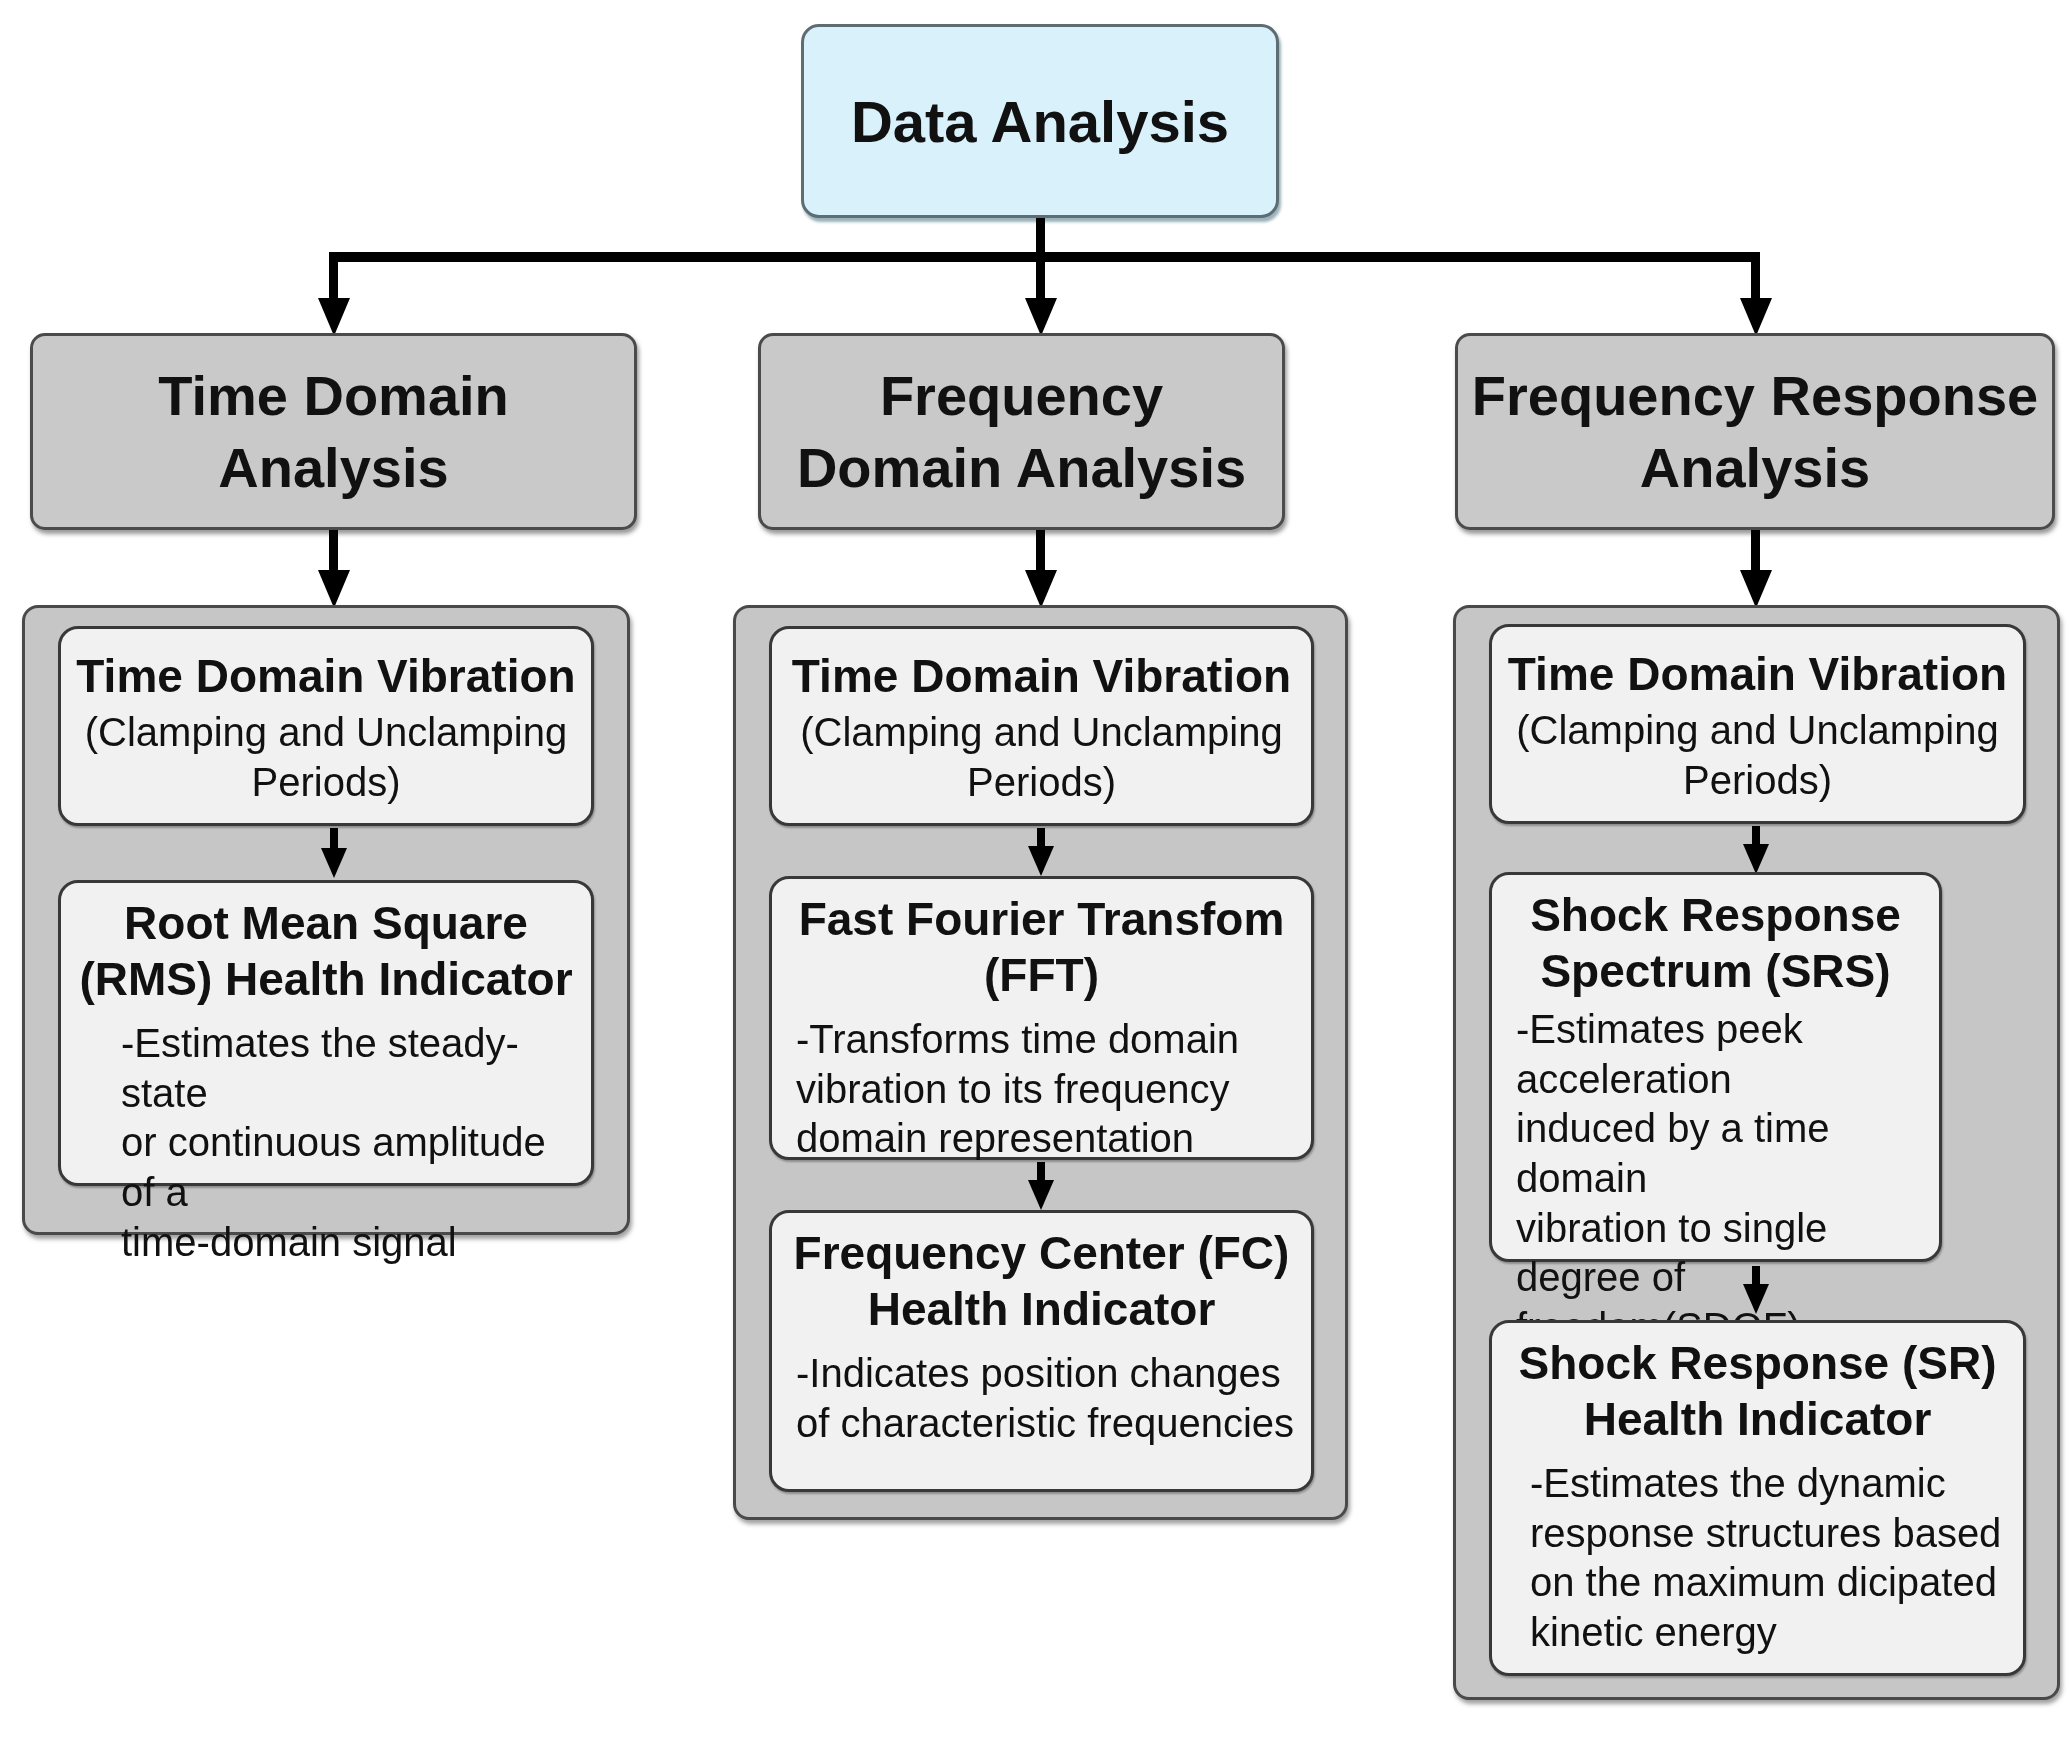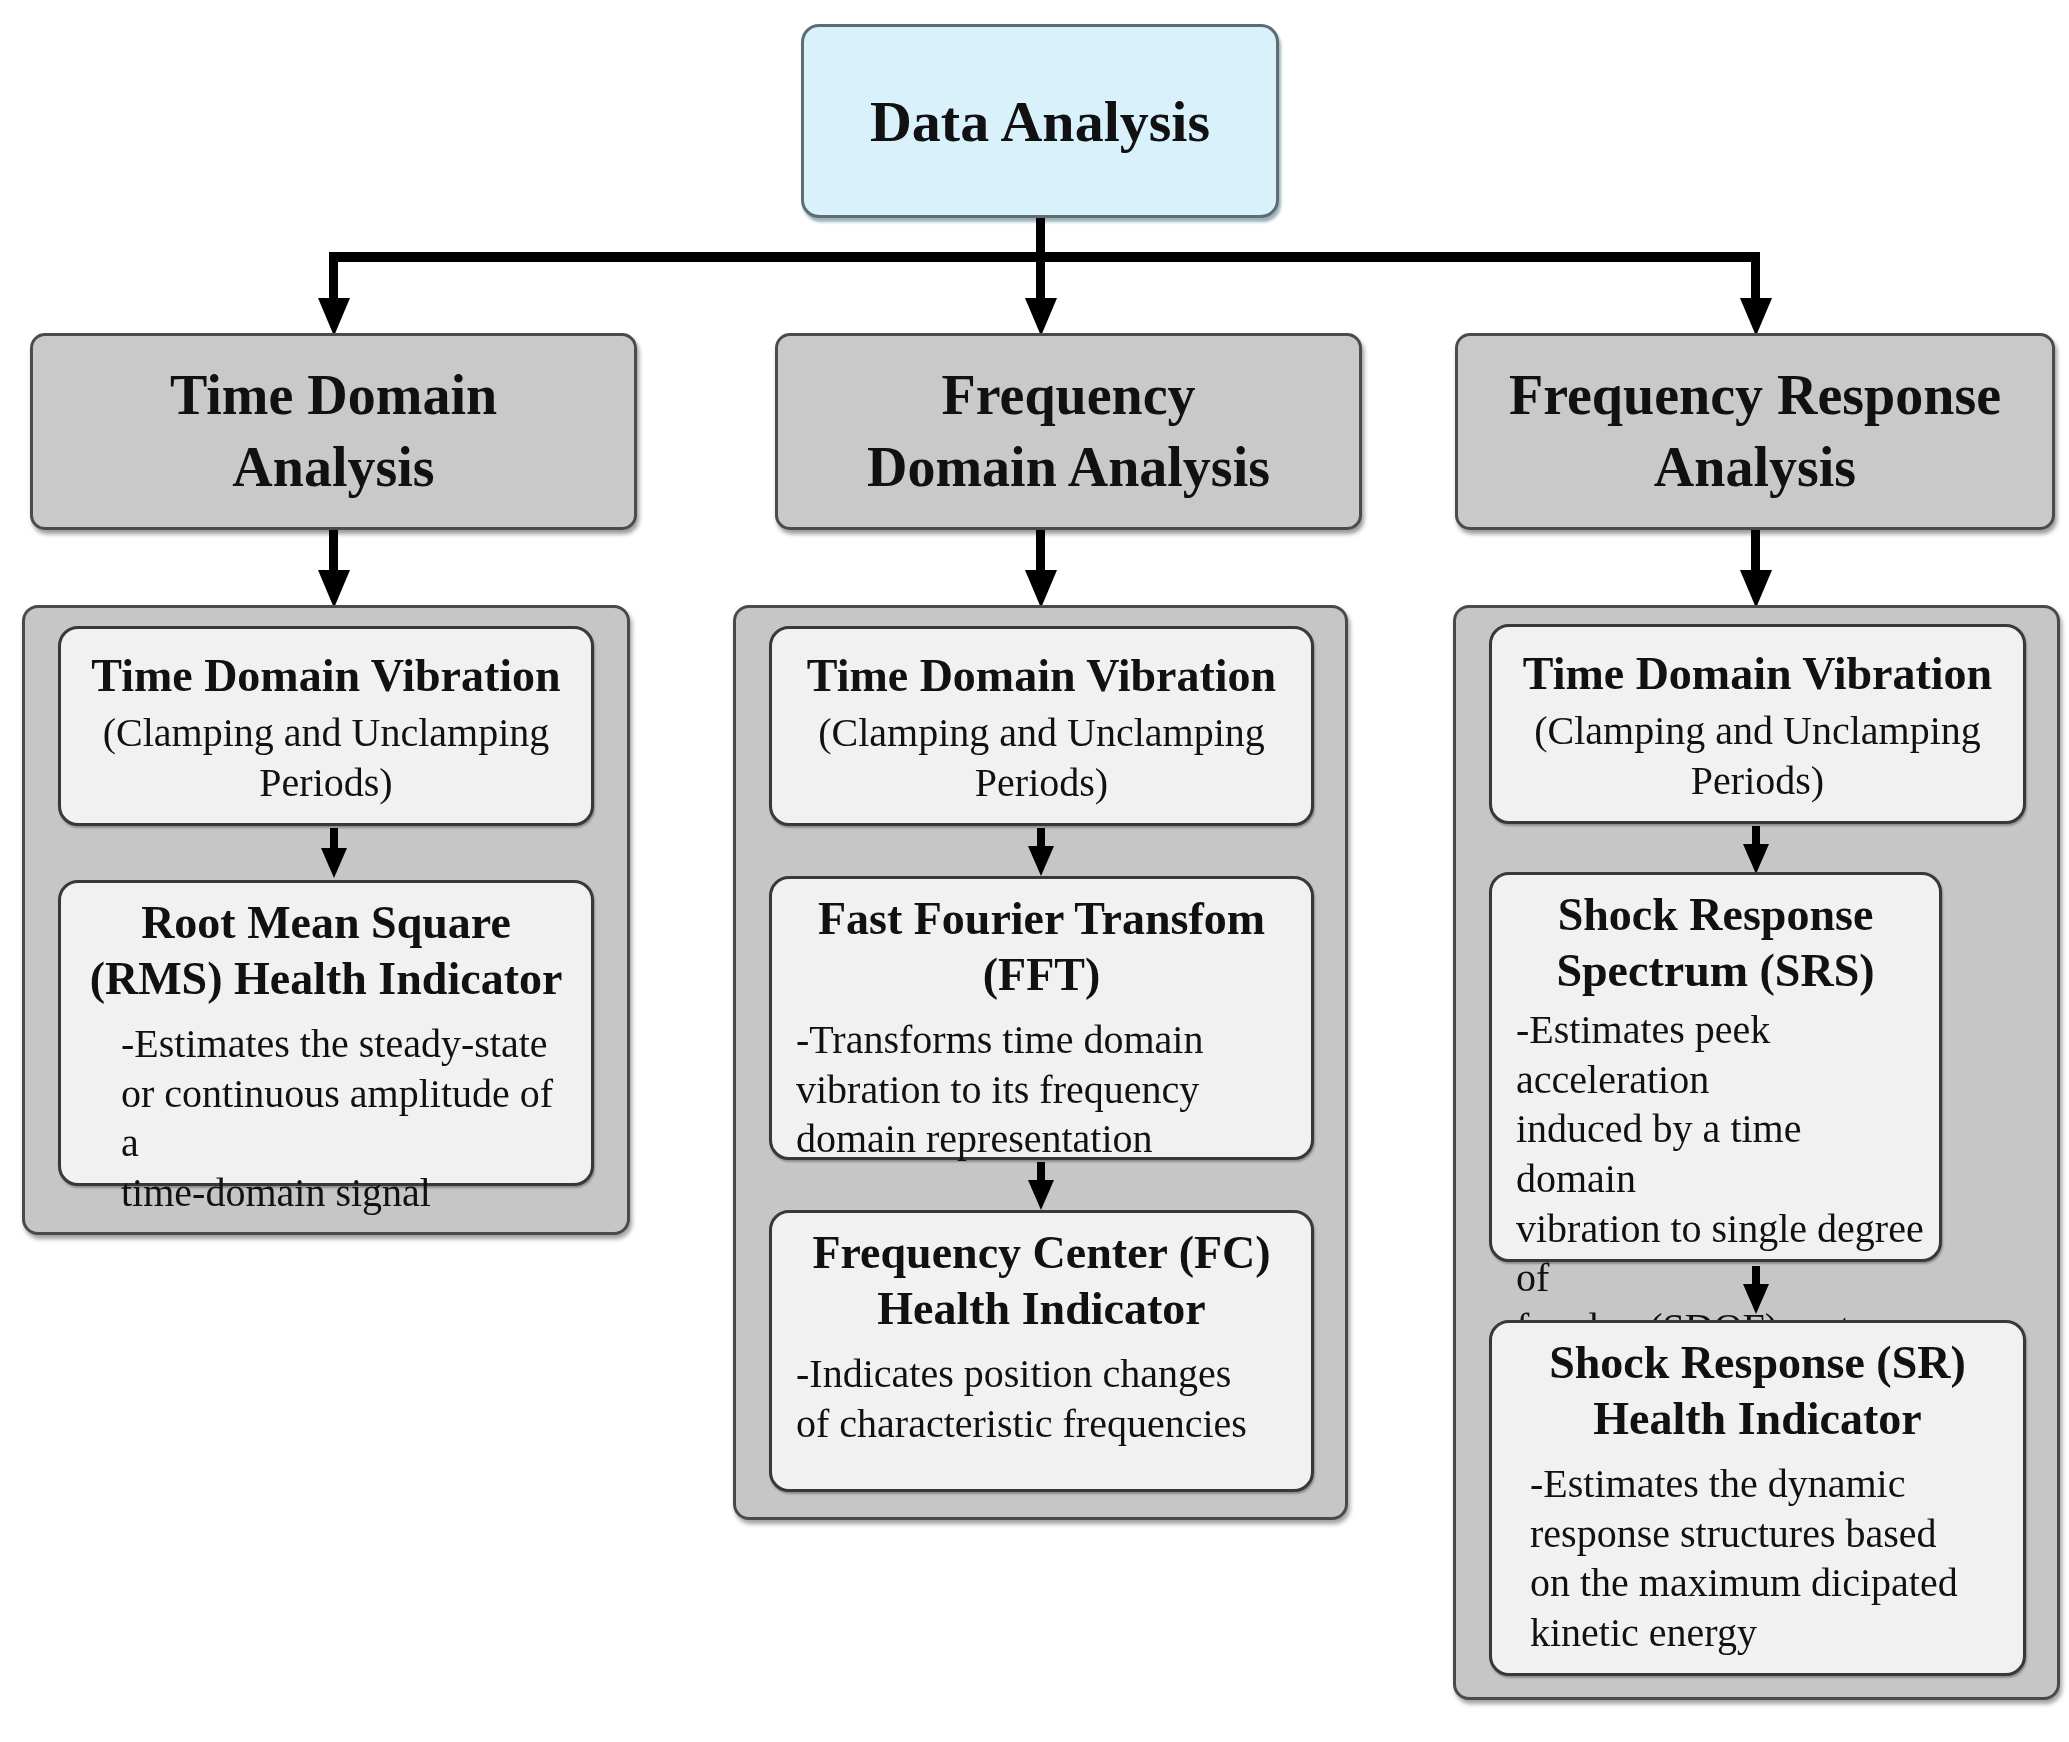"Data Analysis" .canvas { font-family: Liberation Serif, serif -> Liberation Sans, sans-serif }
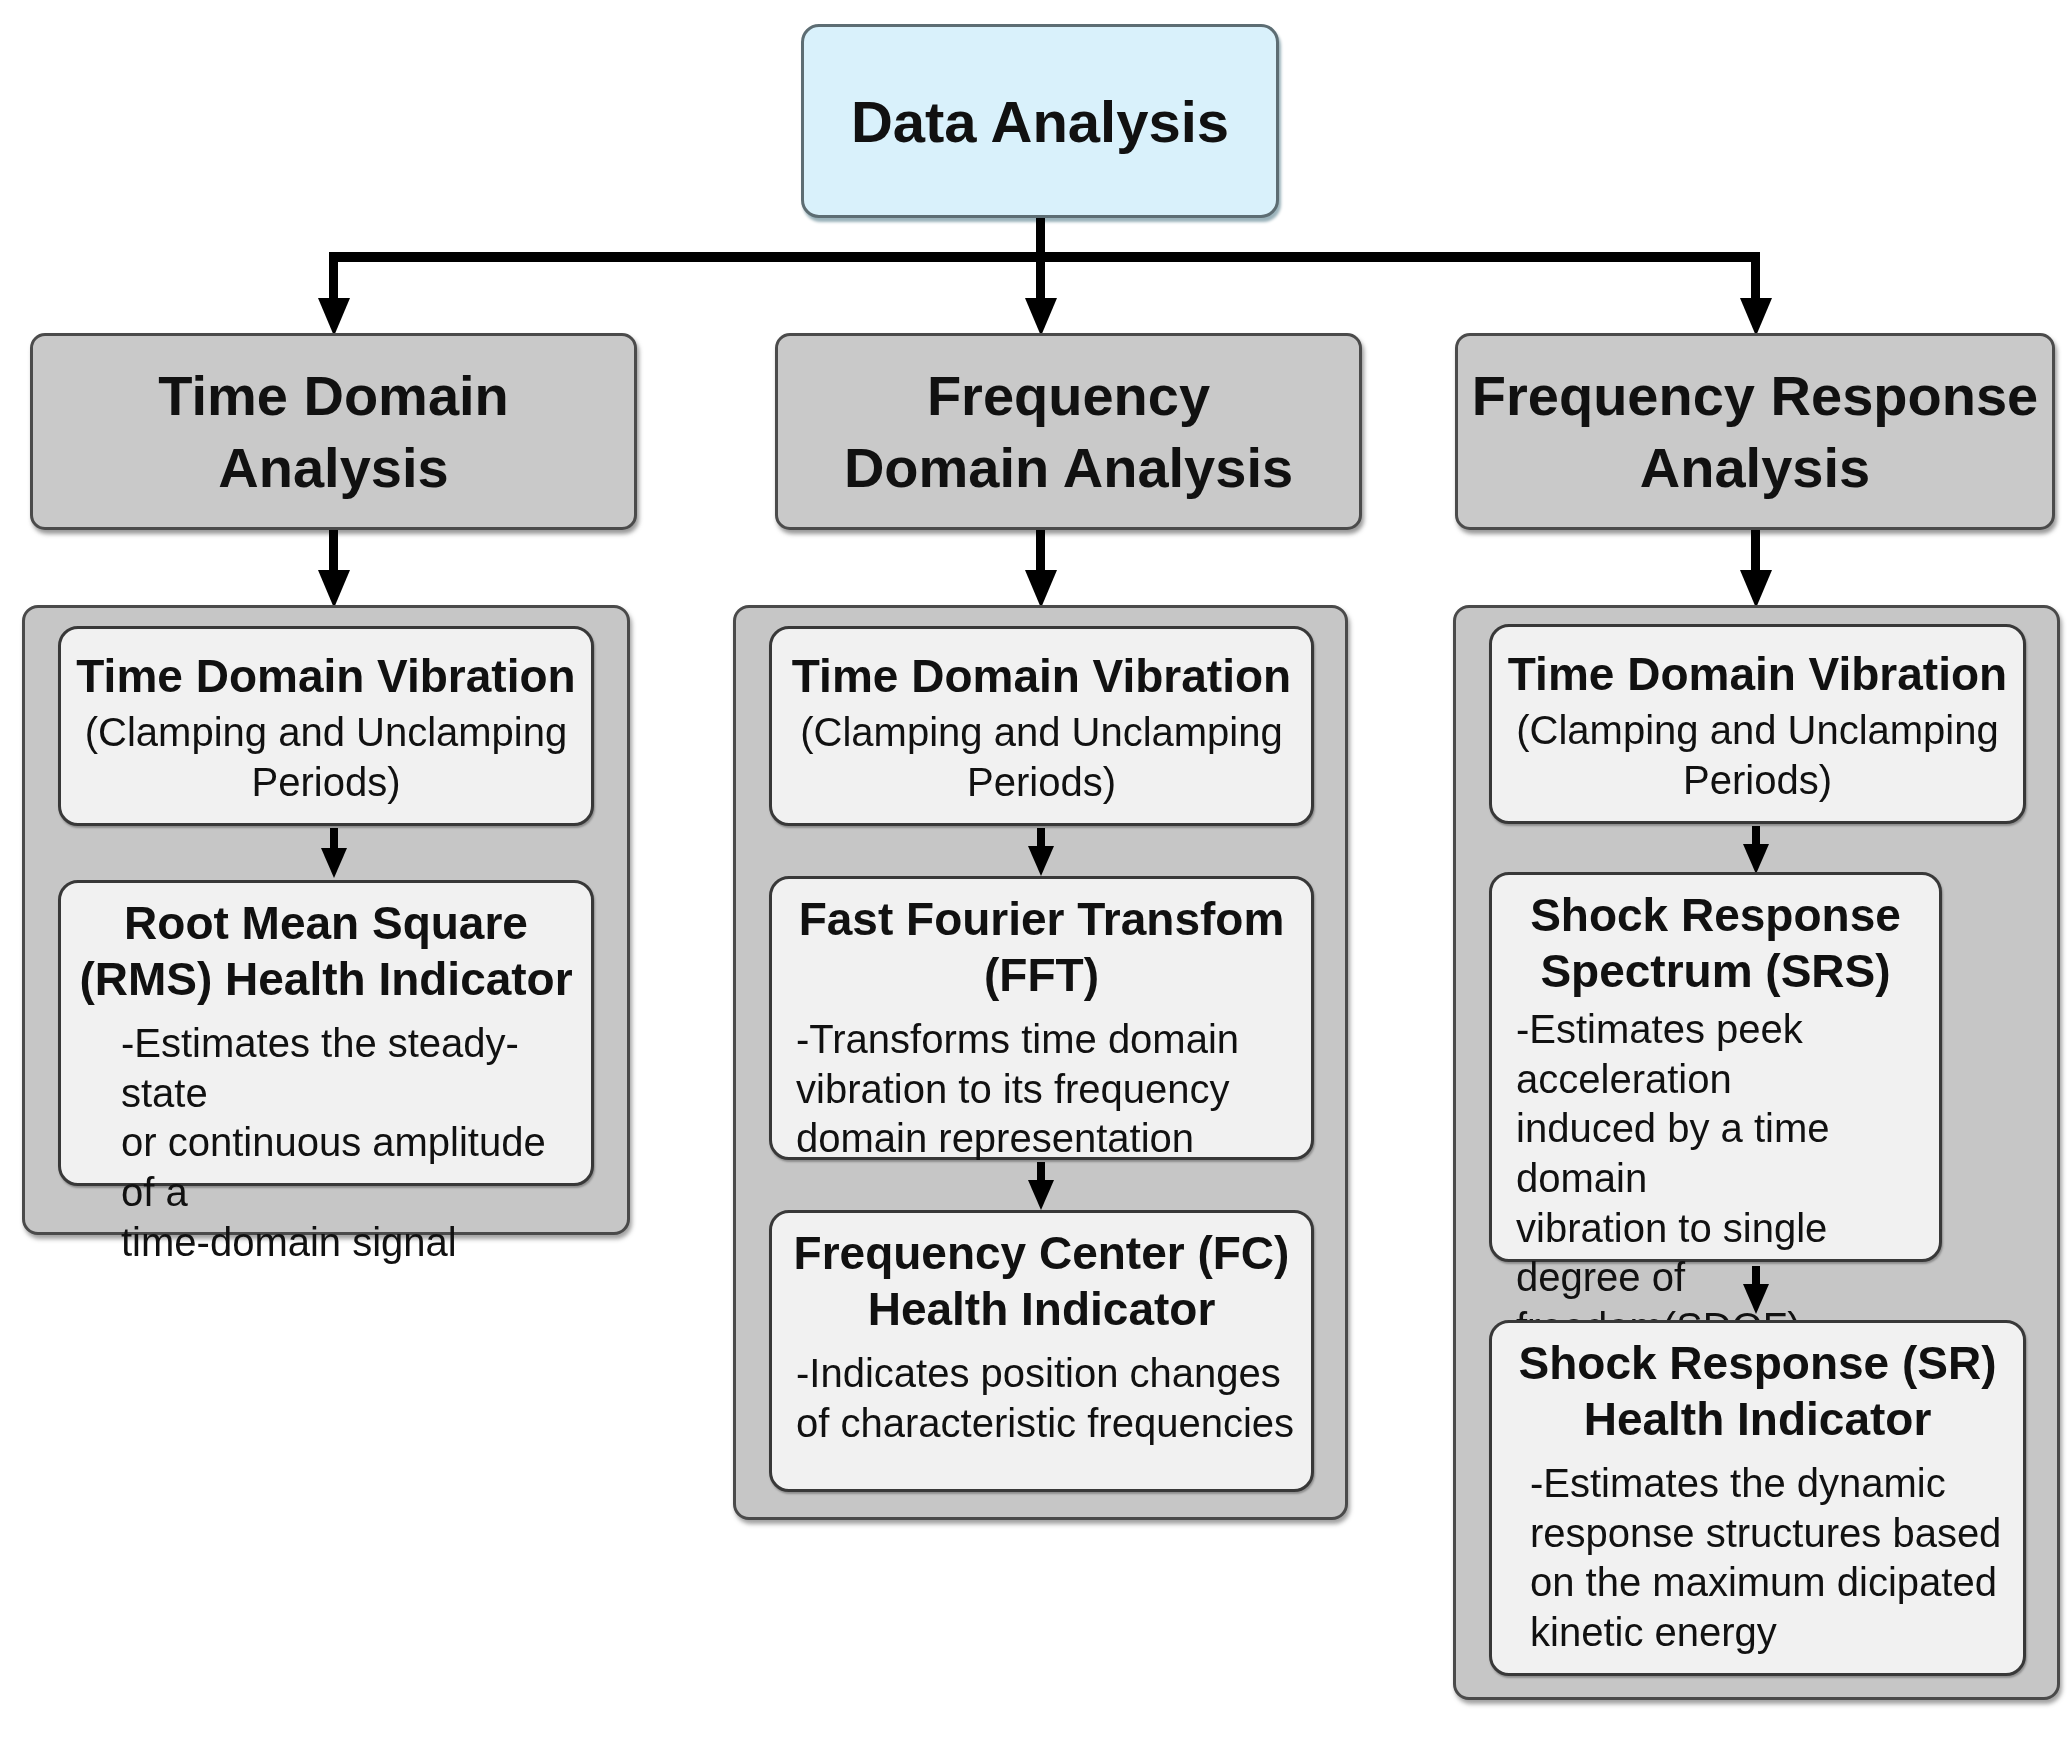"Frequency" div.box { left: 775px -> 758px; width: 587px -> 527px }
